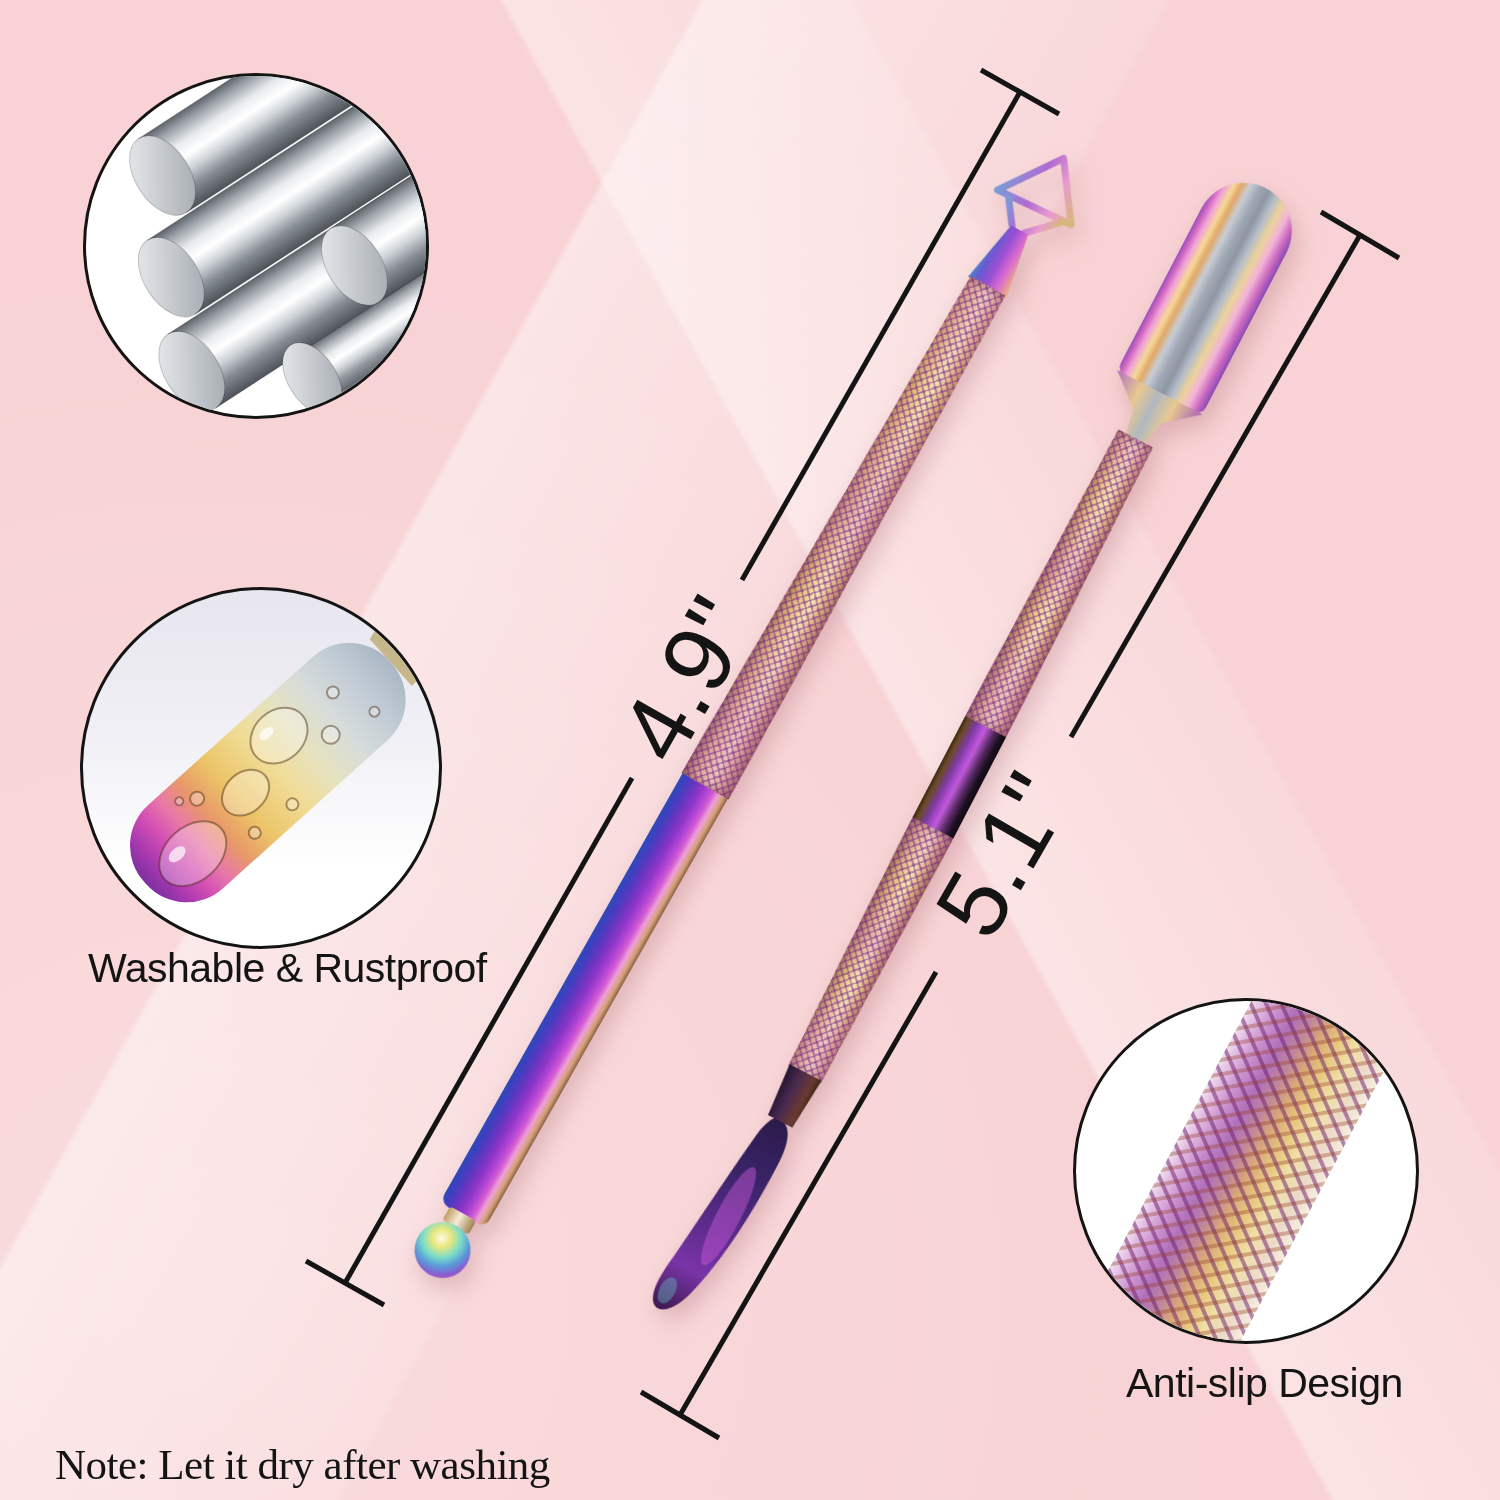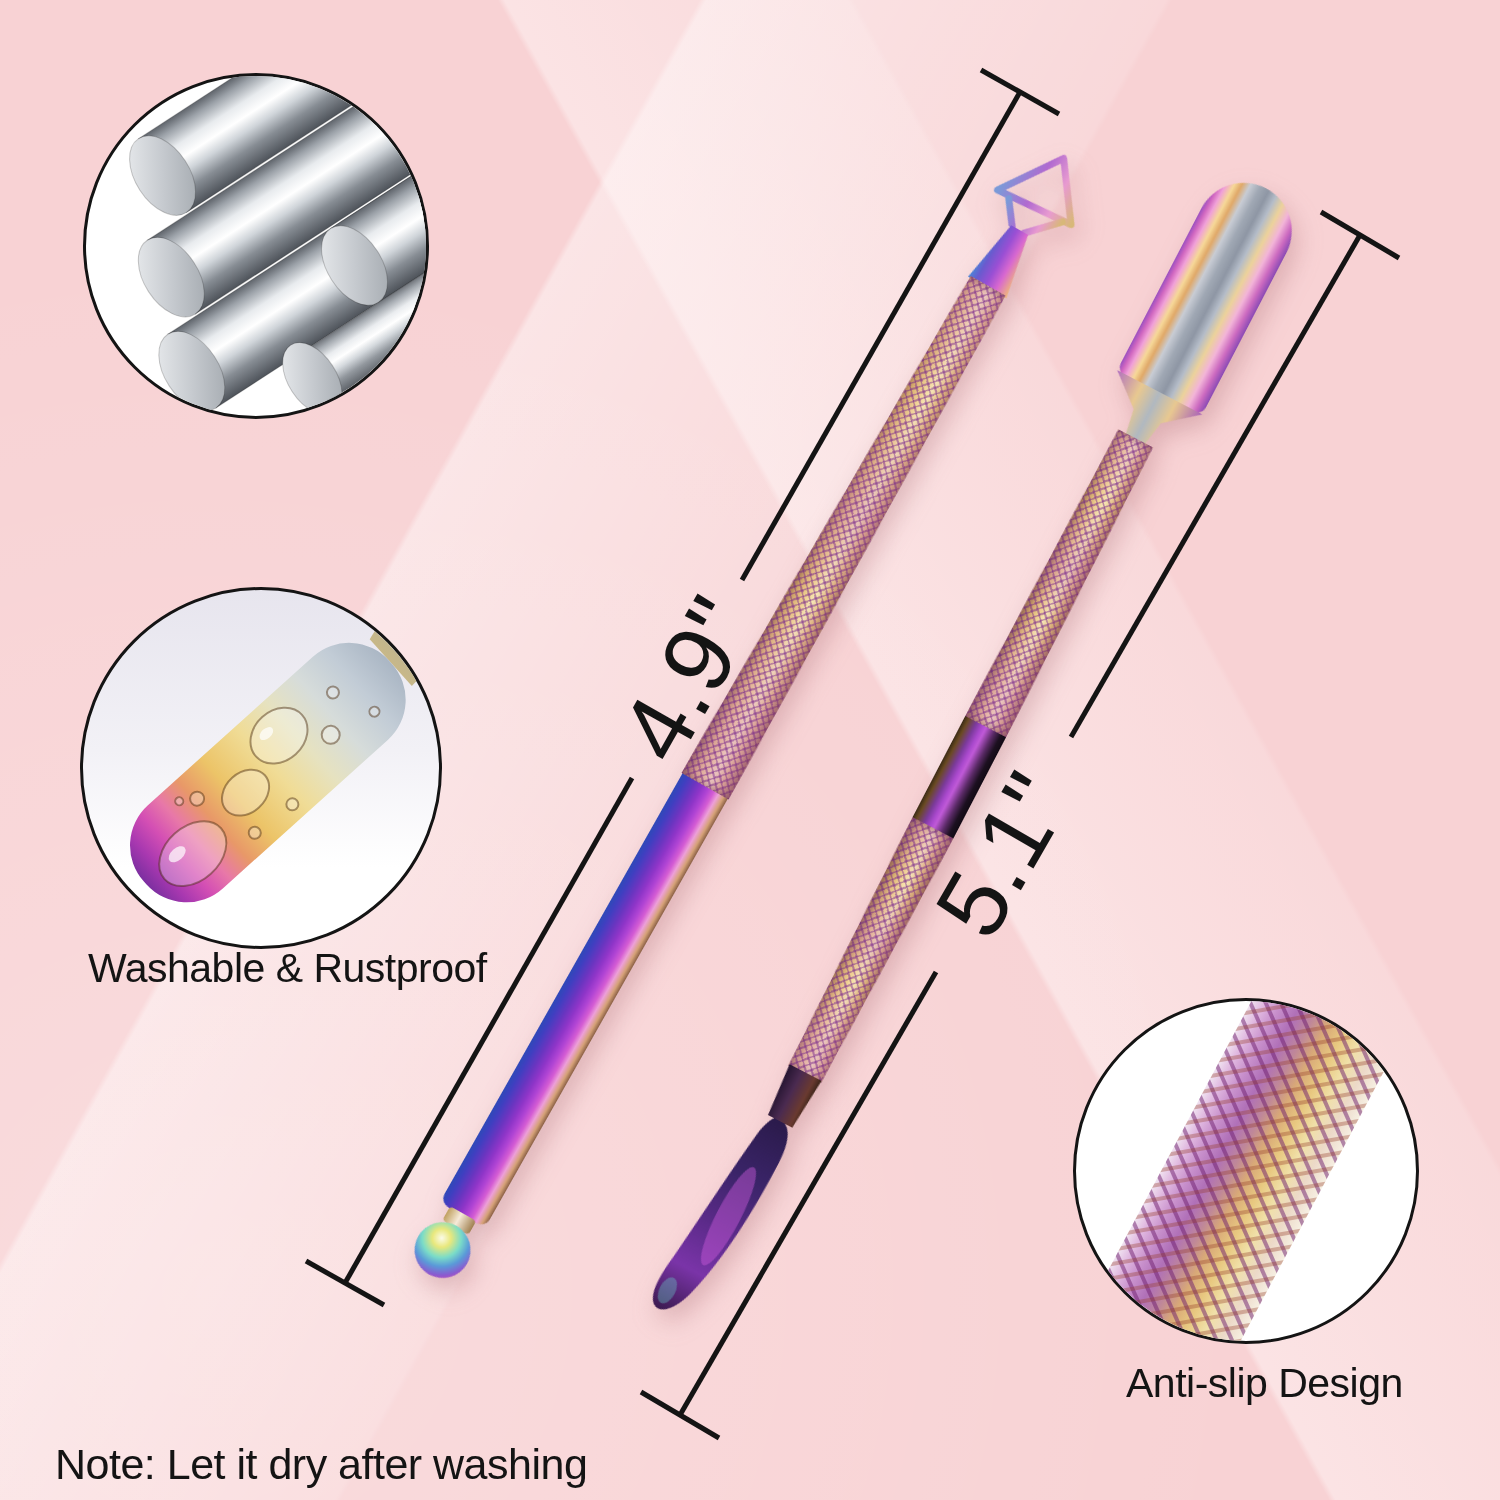"Note: Let it dry after" #lbl-note { font-family: none -> Liberation Serif, serif }
